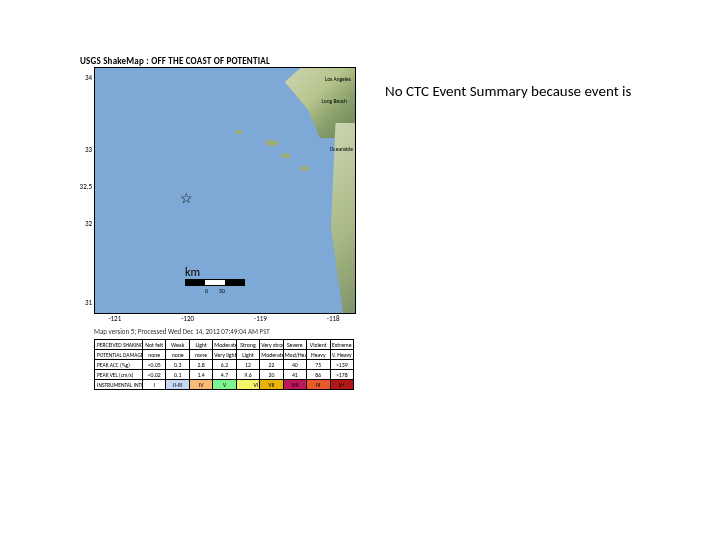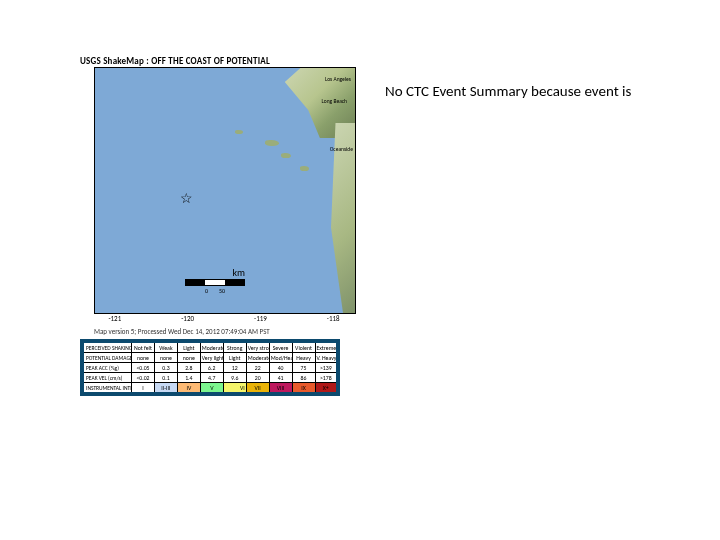"34" div.latlabels { html: none -> <div> <span>34</span> <span>33</span> <span>32.5</span> <span>32</span> <span>31</span> </div> }
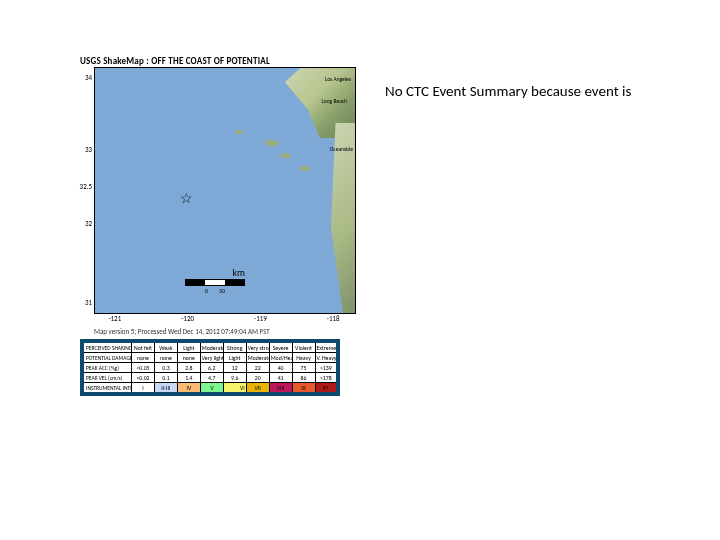"km" div { font-size: 10px -> 12px; text-align: right -> left }
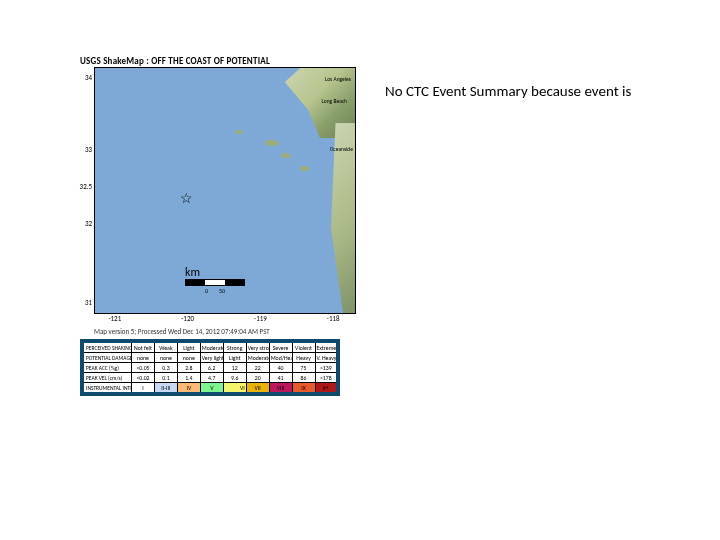"Not felt" .legend { border: 4px solid #0c4a6e -> 1px solid #0c4a6e; margin-left: none -> 14px }
